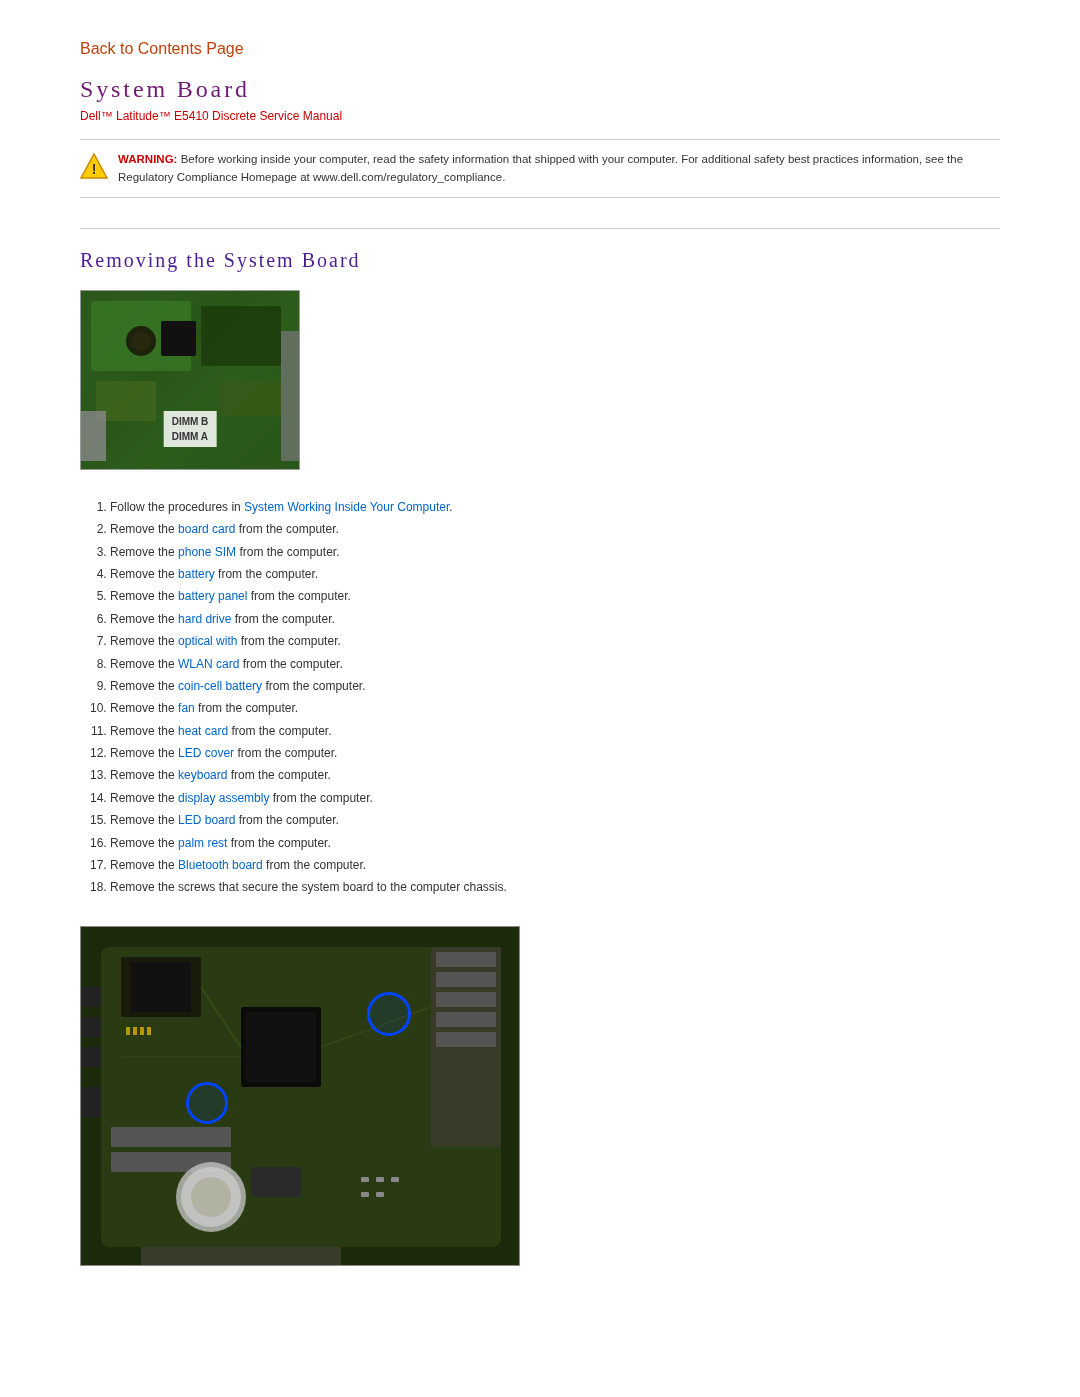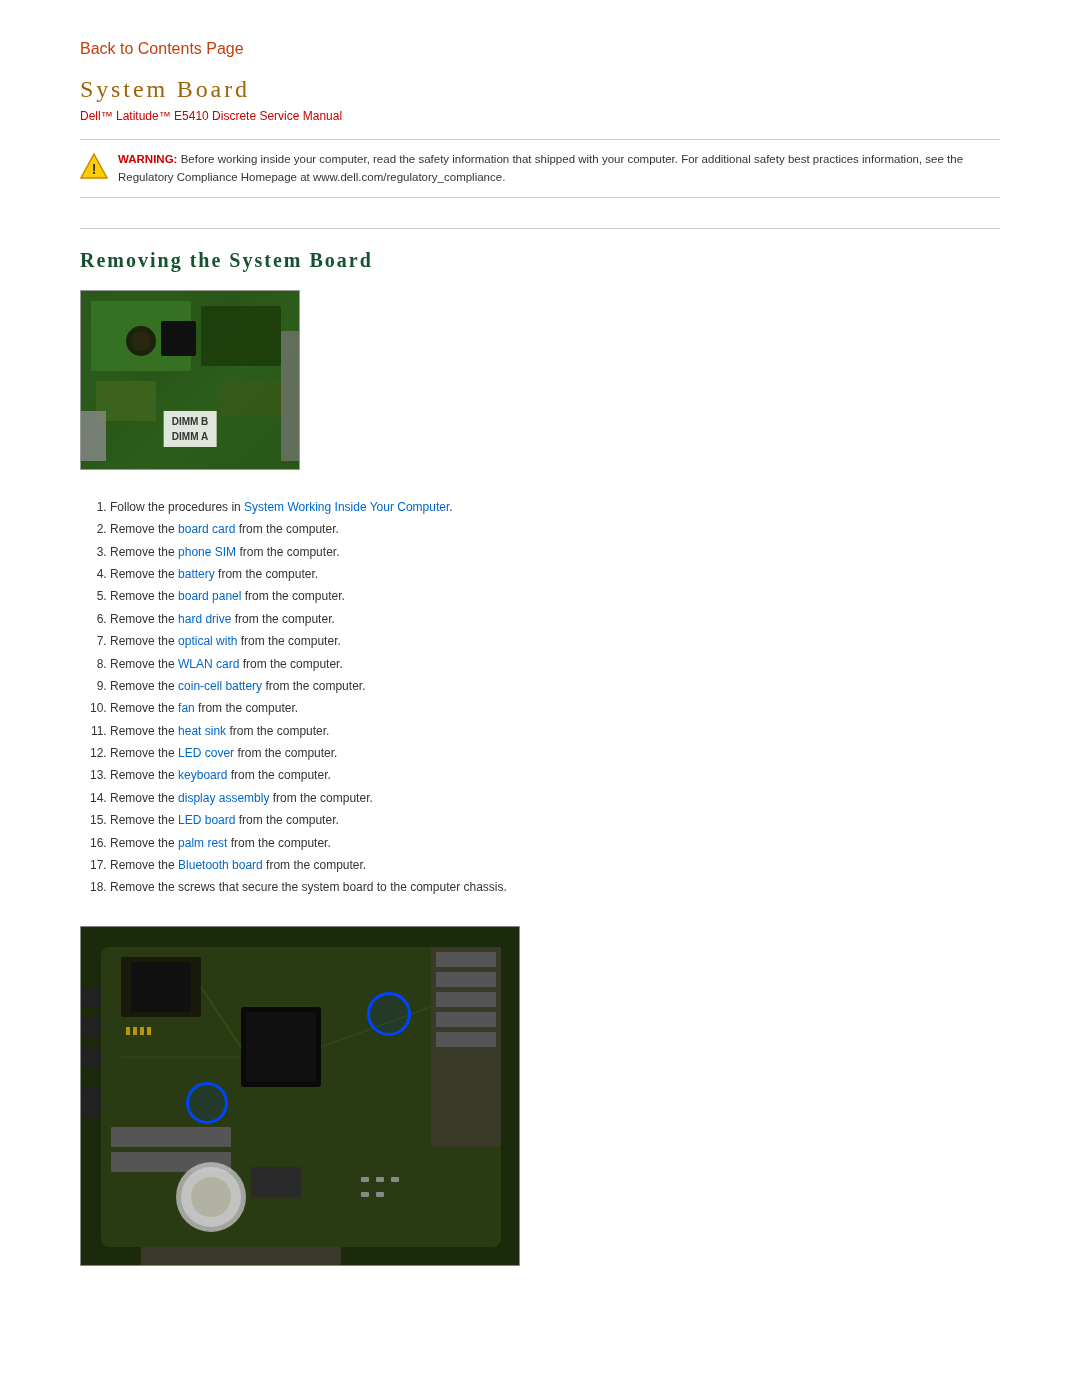"System Board" h1.page-title { color: #a16207 -> #701a75 }
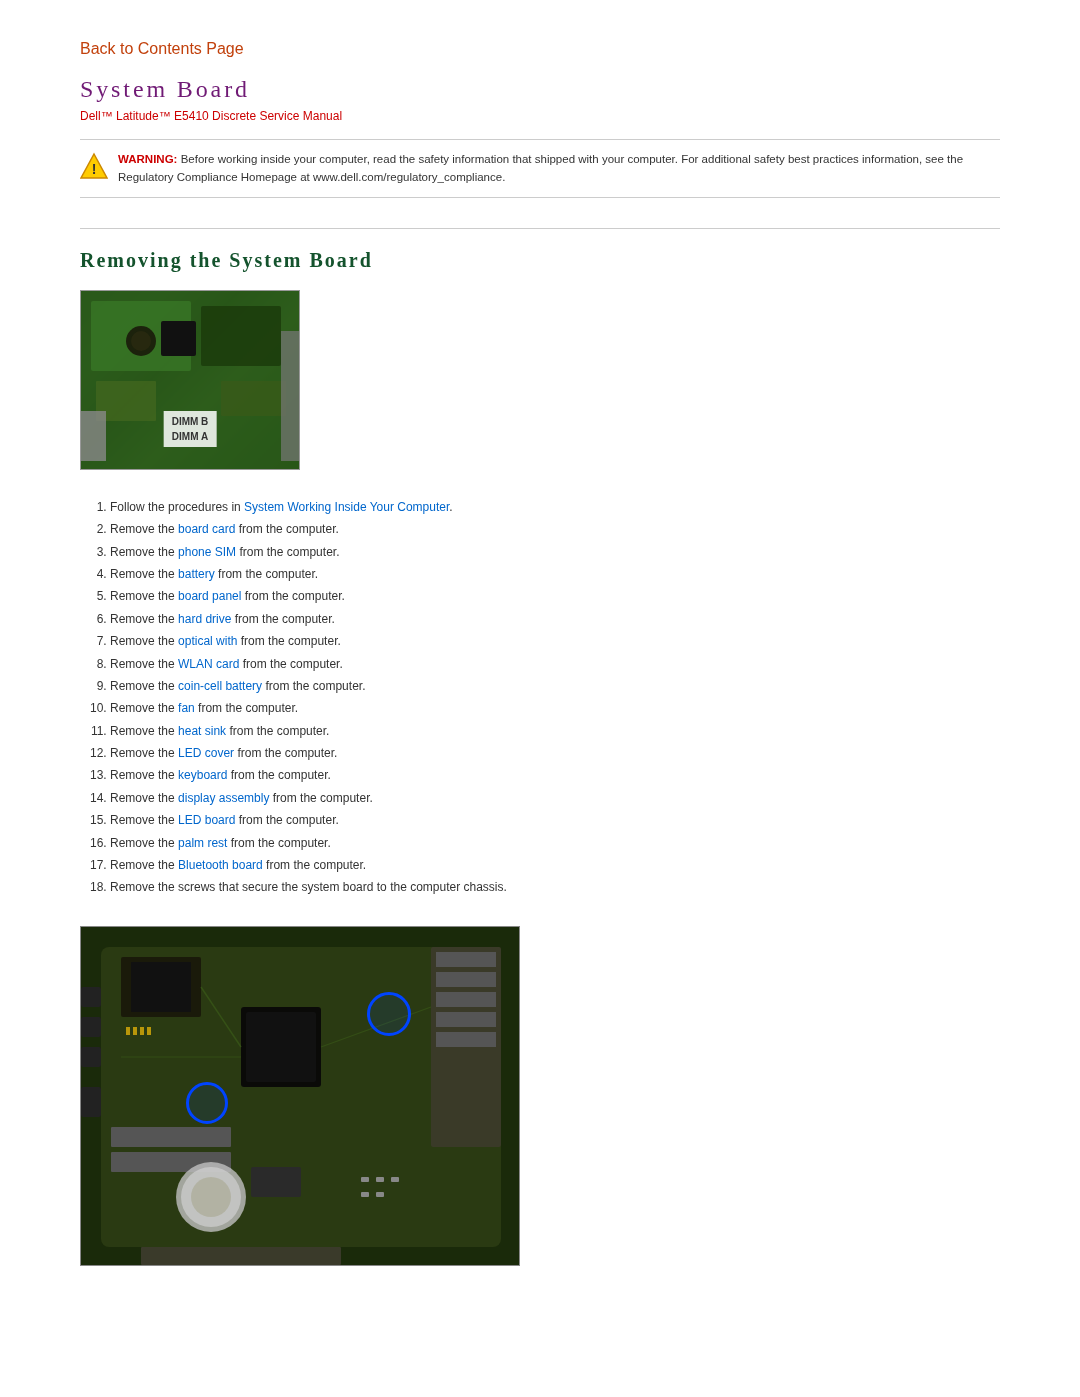"Removing the System Board" h2.section-title { color: #14532d -> #4c1d95; font-weight: bold -> normal }
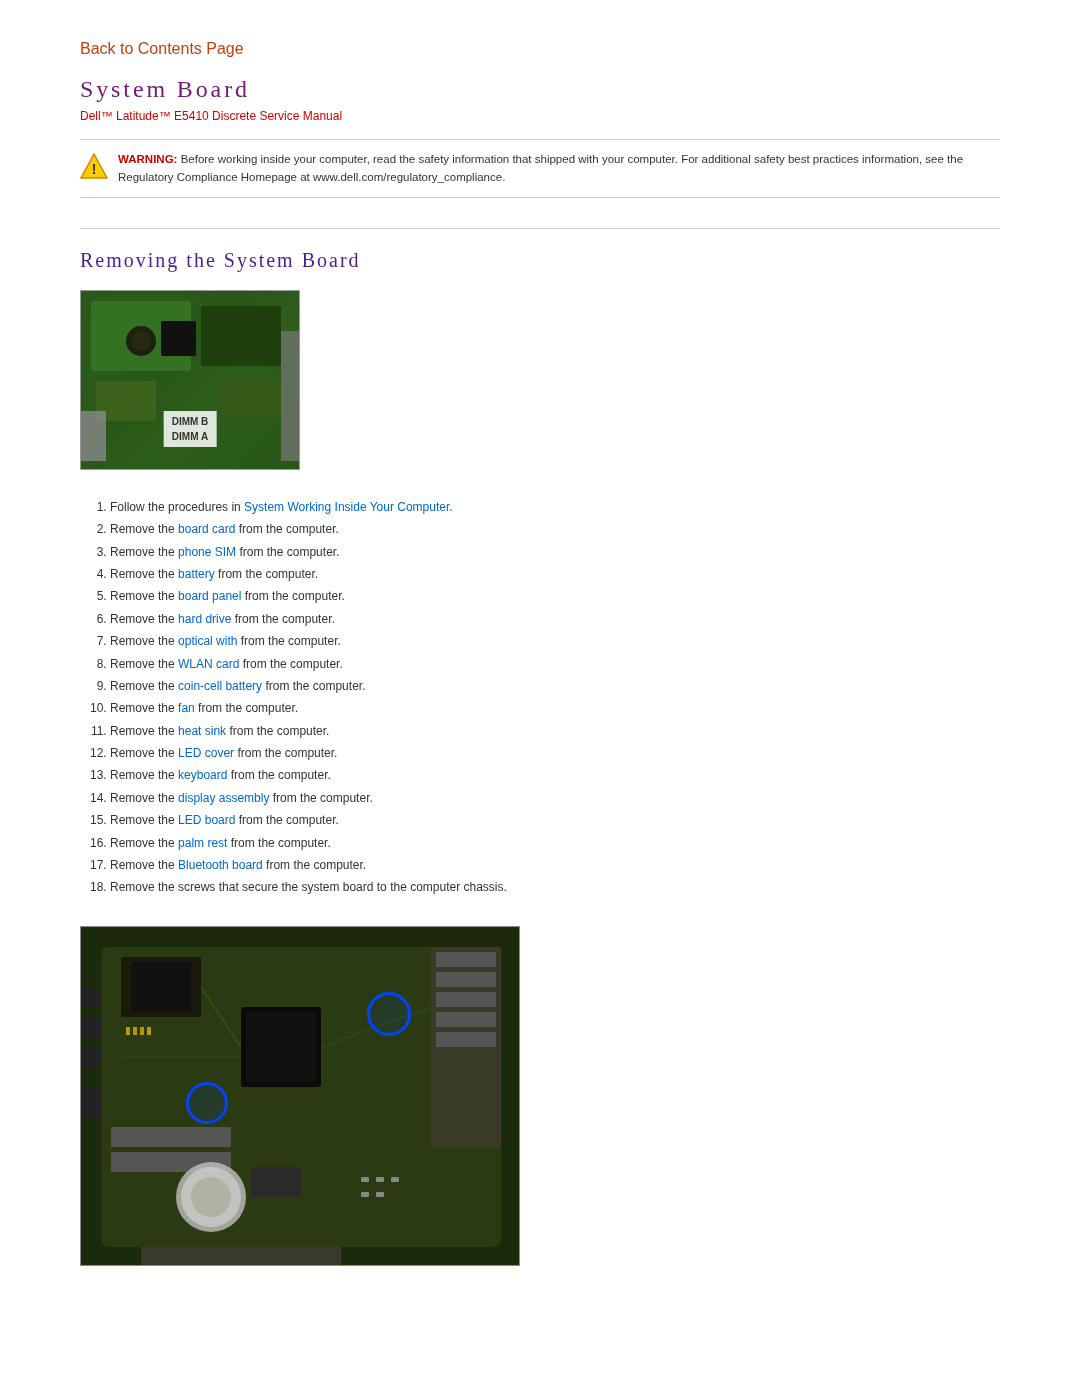"DIMM B" .dimm-labels { text-align: center -> none }
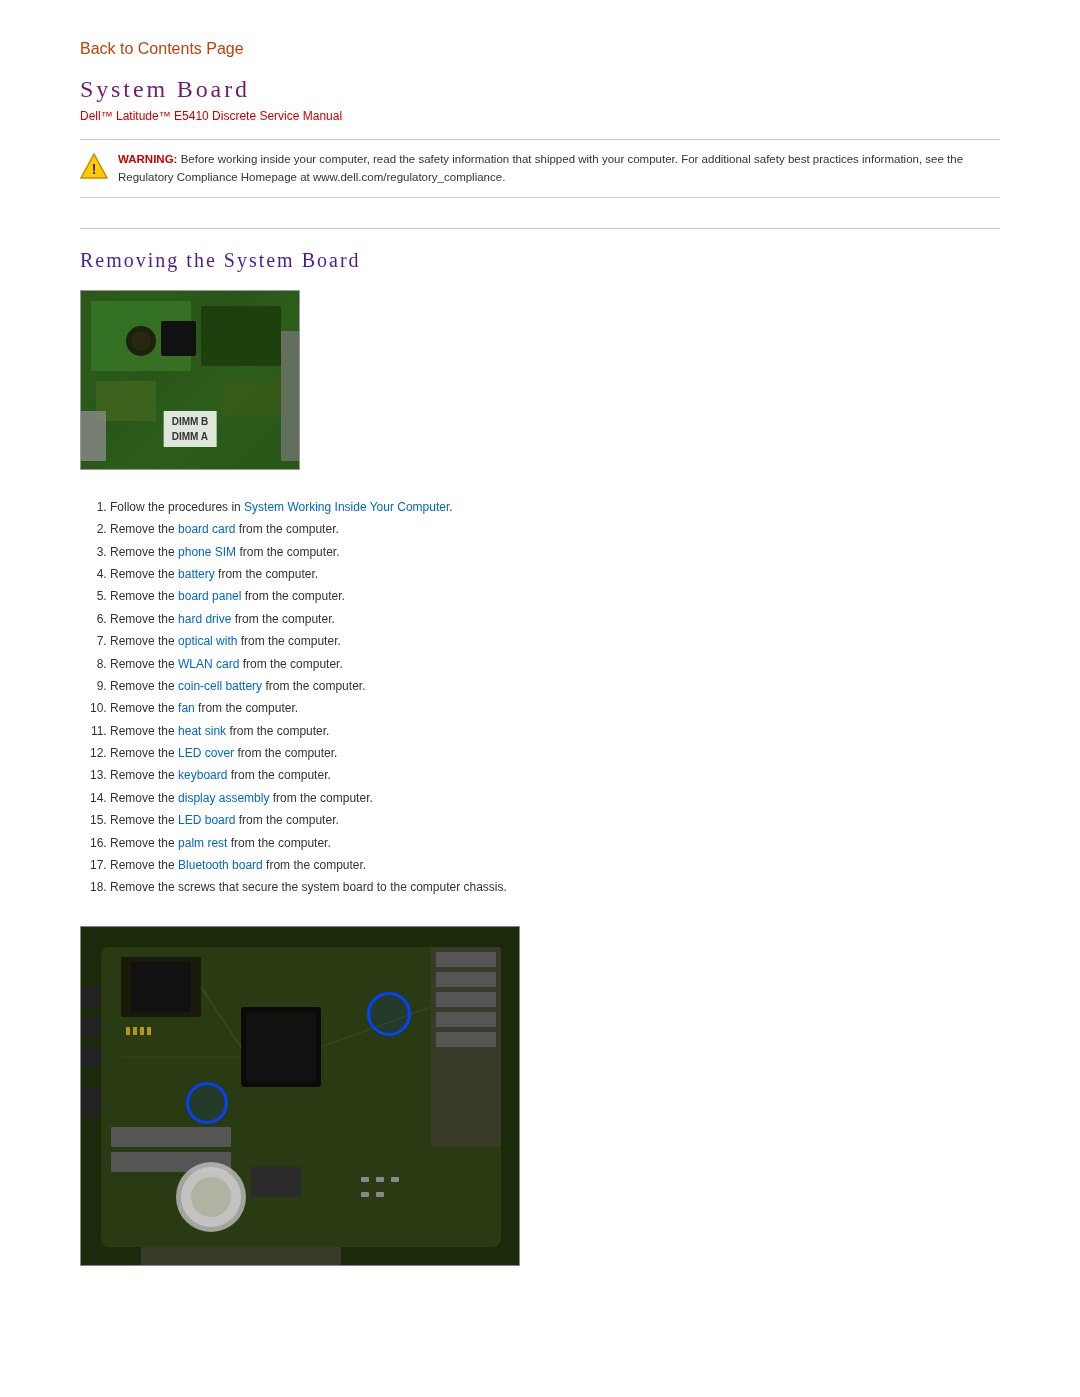"board panel" a { text: board -> battery }
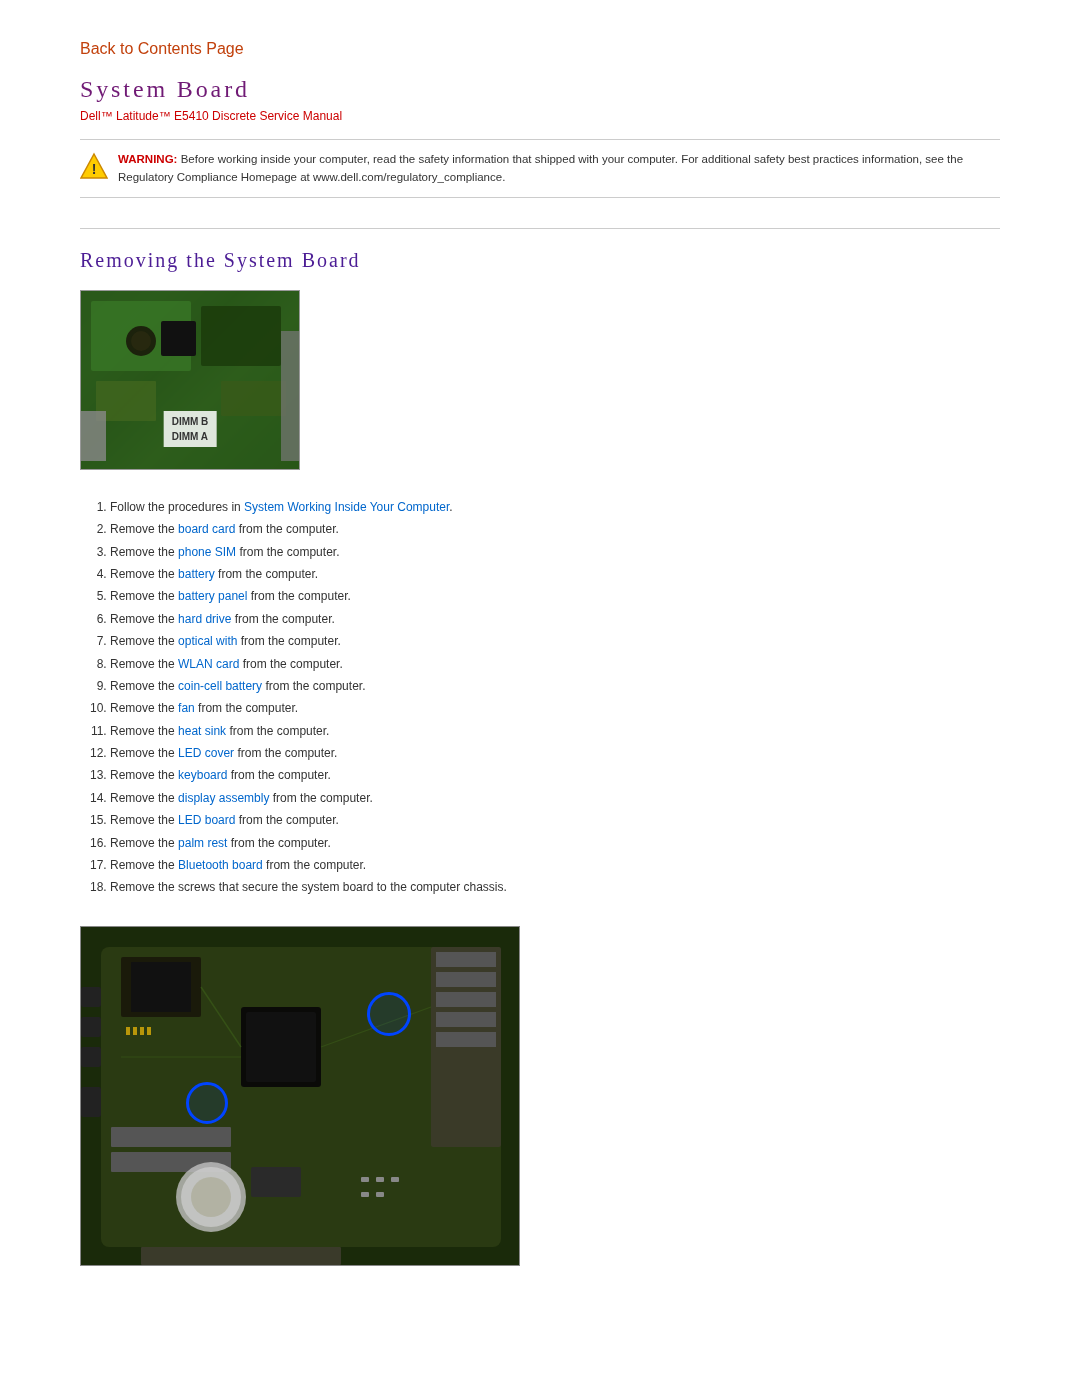"heat sink" a { text: sink -> card }
